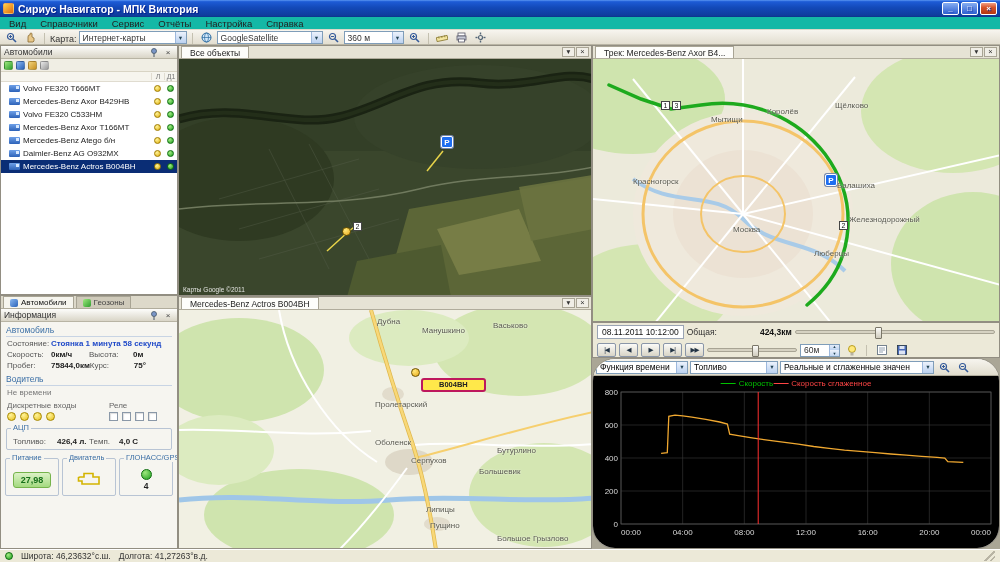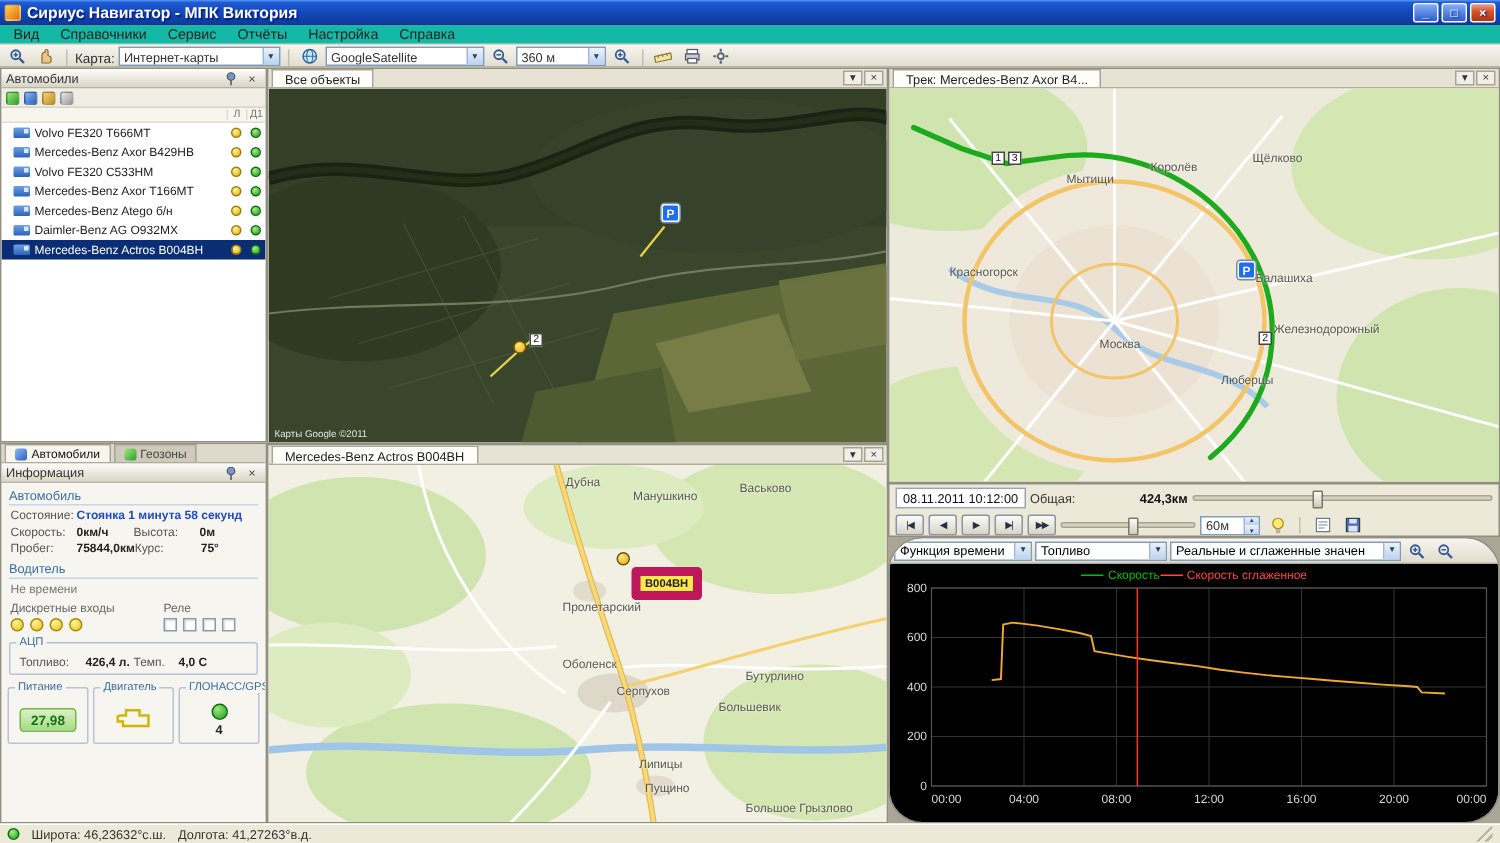"В004ВН" .mk-callout { border: 6px solid #be185d -> 2px solid #be185d; padding: 0 3px -> 0 16px }
